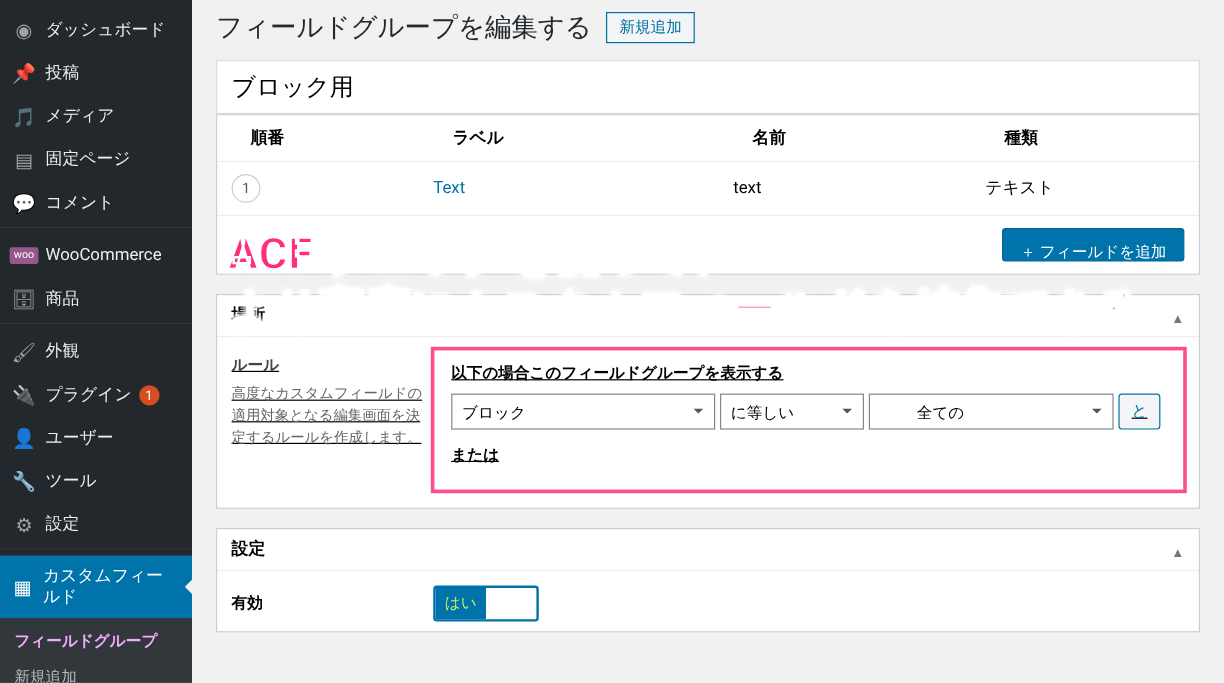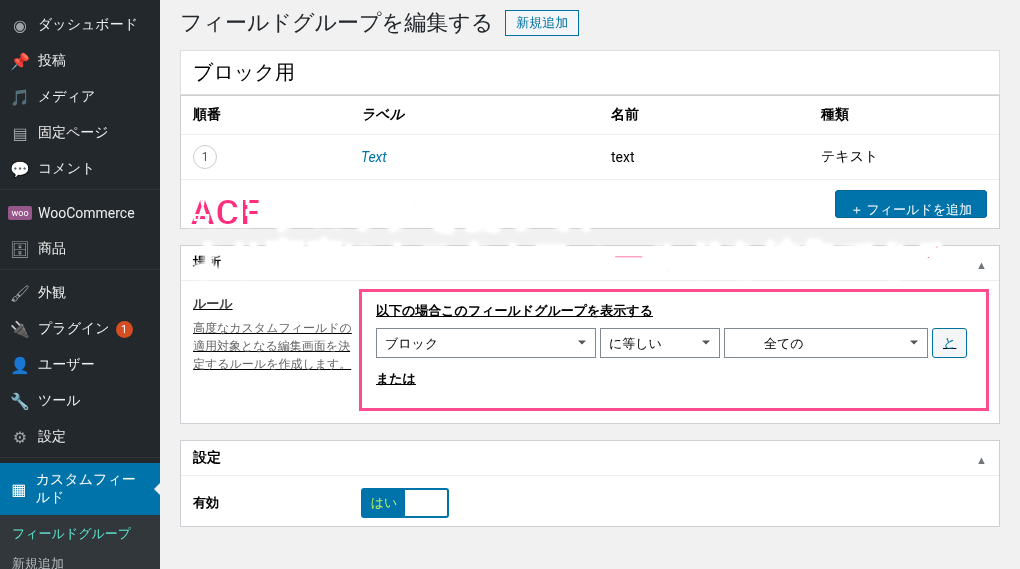"順番" .fields-head { padding: 10px 12px -> 10px 28px }
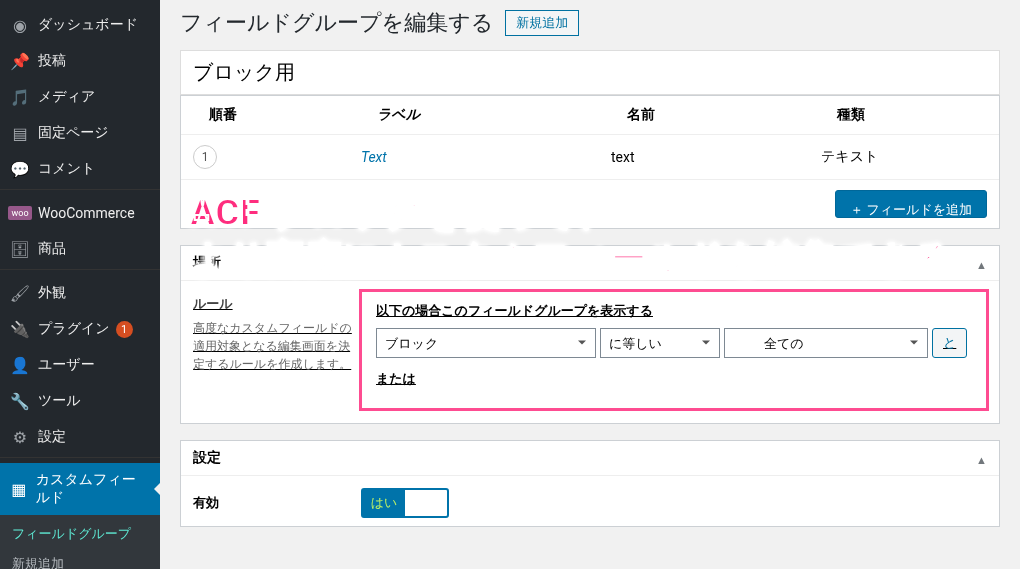"ラベル" .col-lbl { font-style: italic -> none }
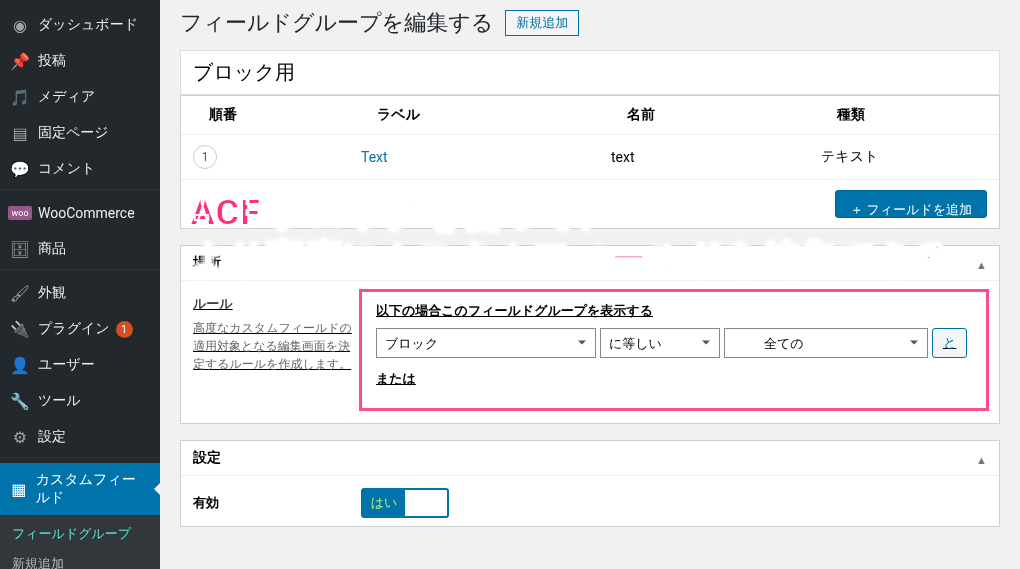"フィールドグループ" .submenu .sub-item.current { color: #5eead4 -> #f0abfc; font-weight: 400 -> 700 }
